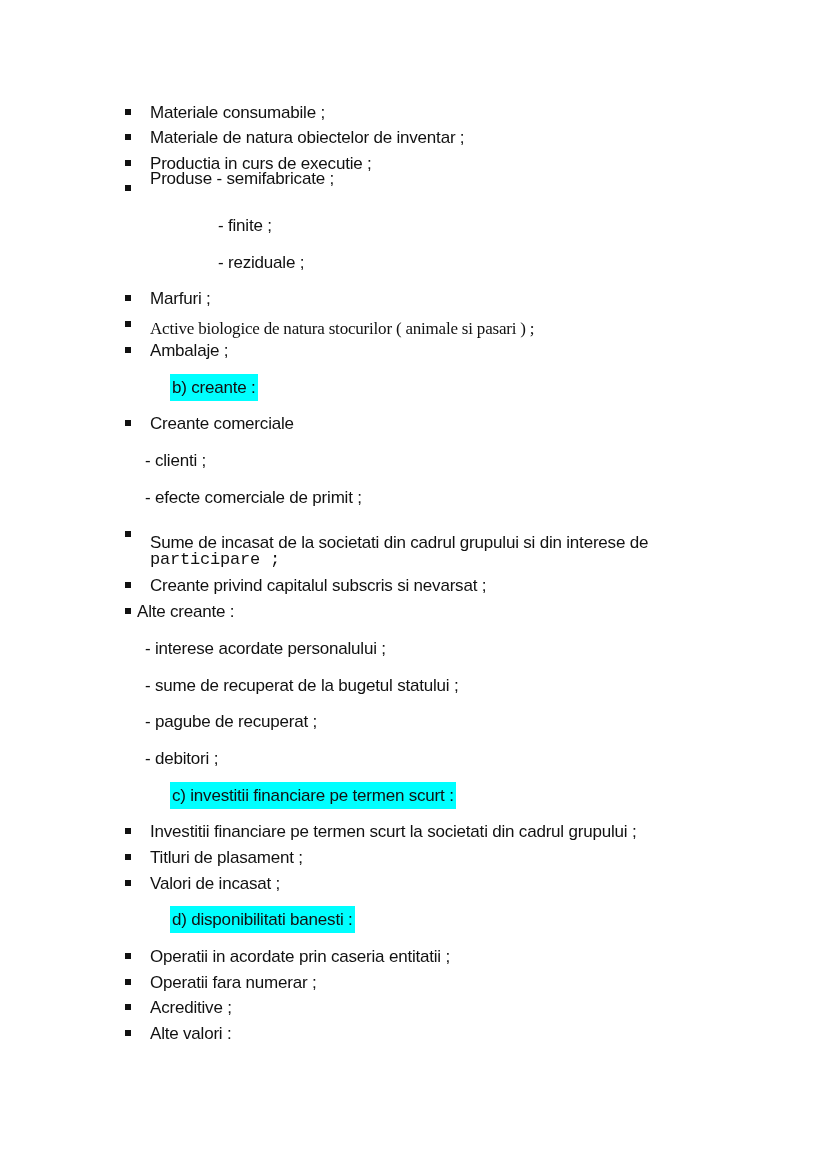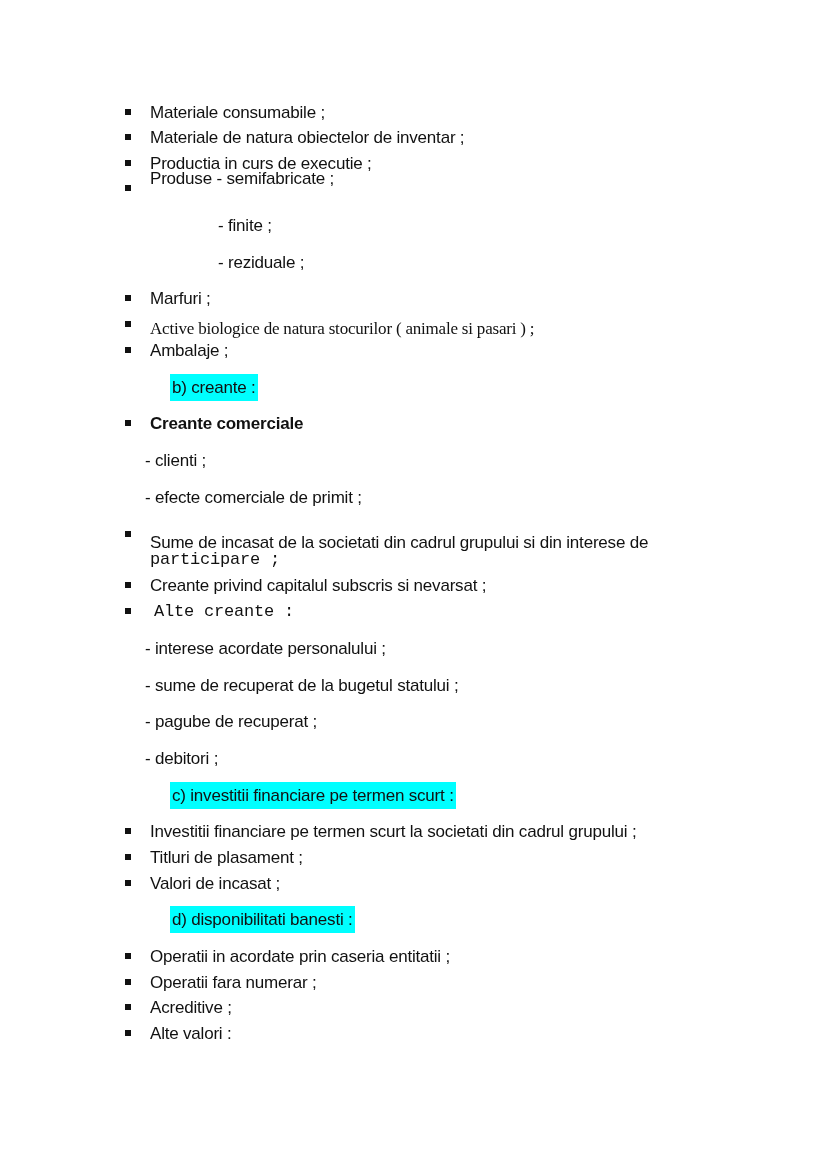"Creante comerciale" div.line { font-weight: bold -> none }
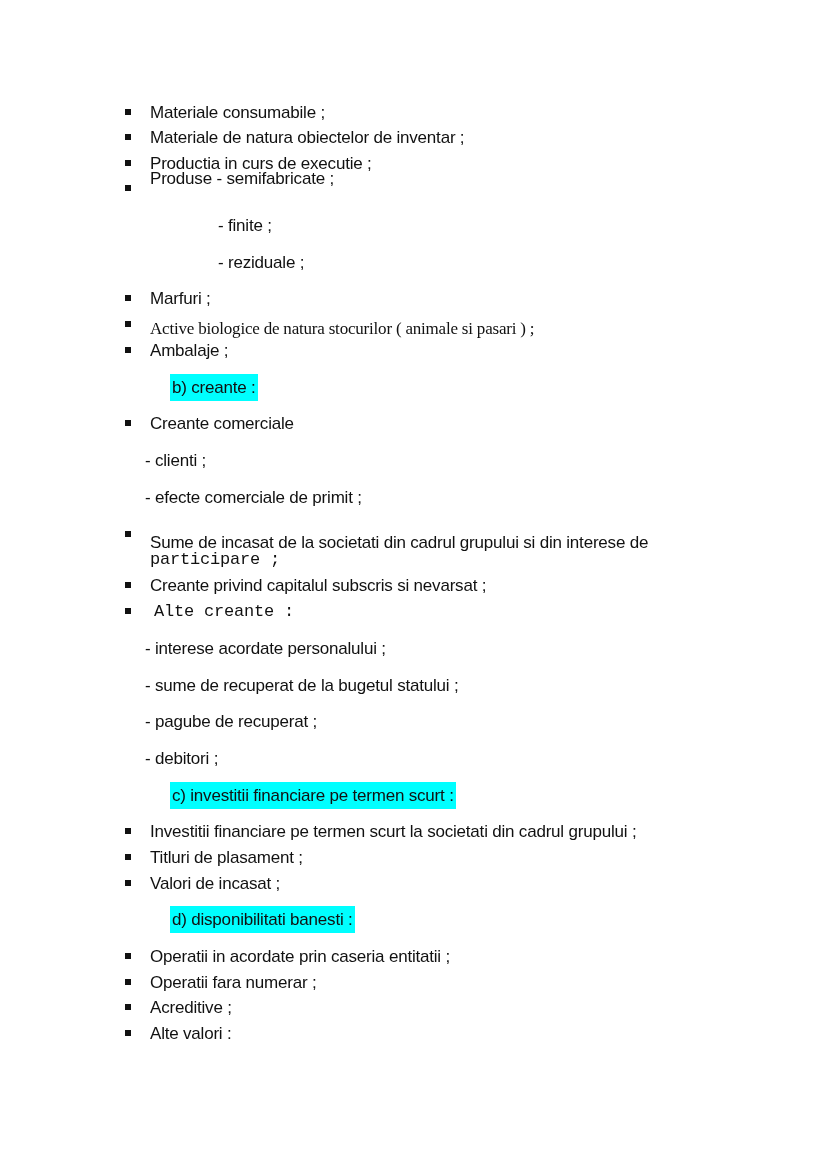"Alte creante :" div.line { font-family: Liberation Mono, monospace -> none; left: 154px -> 137px }
